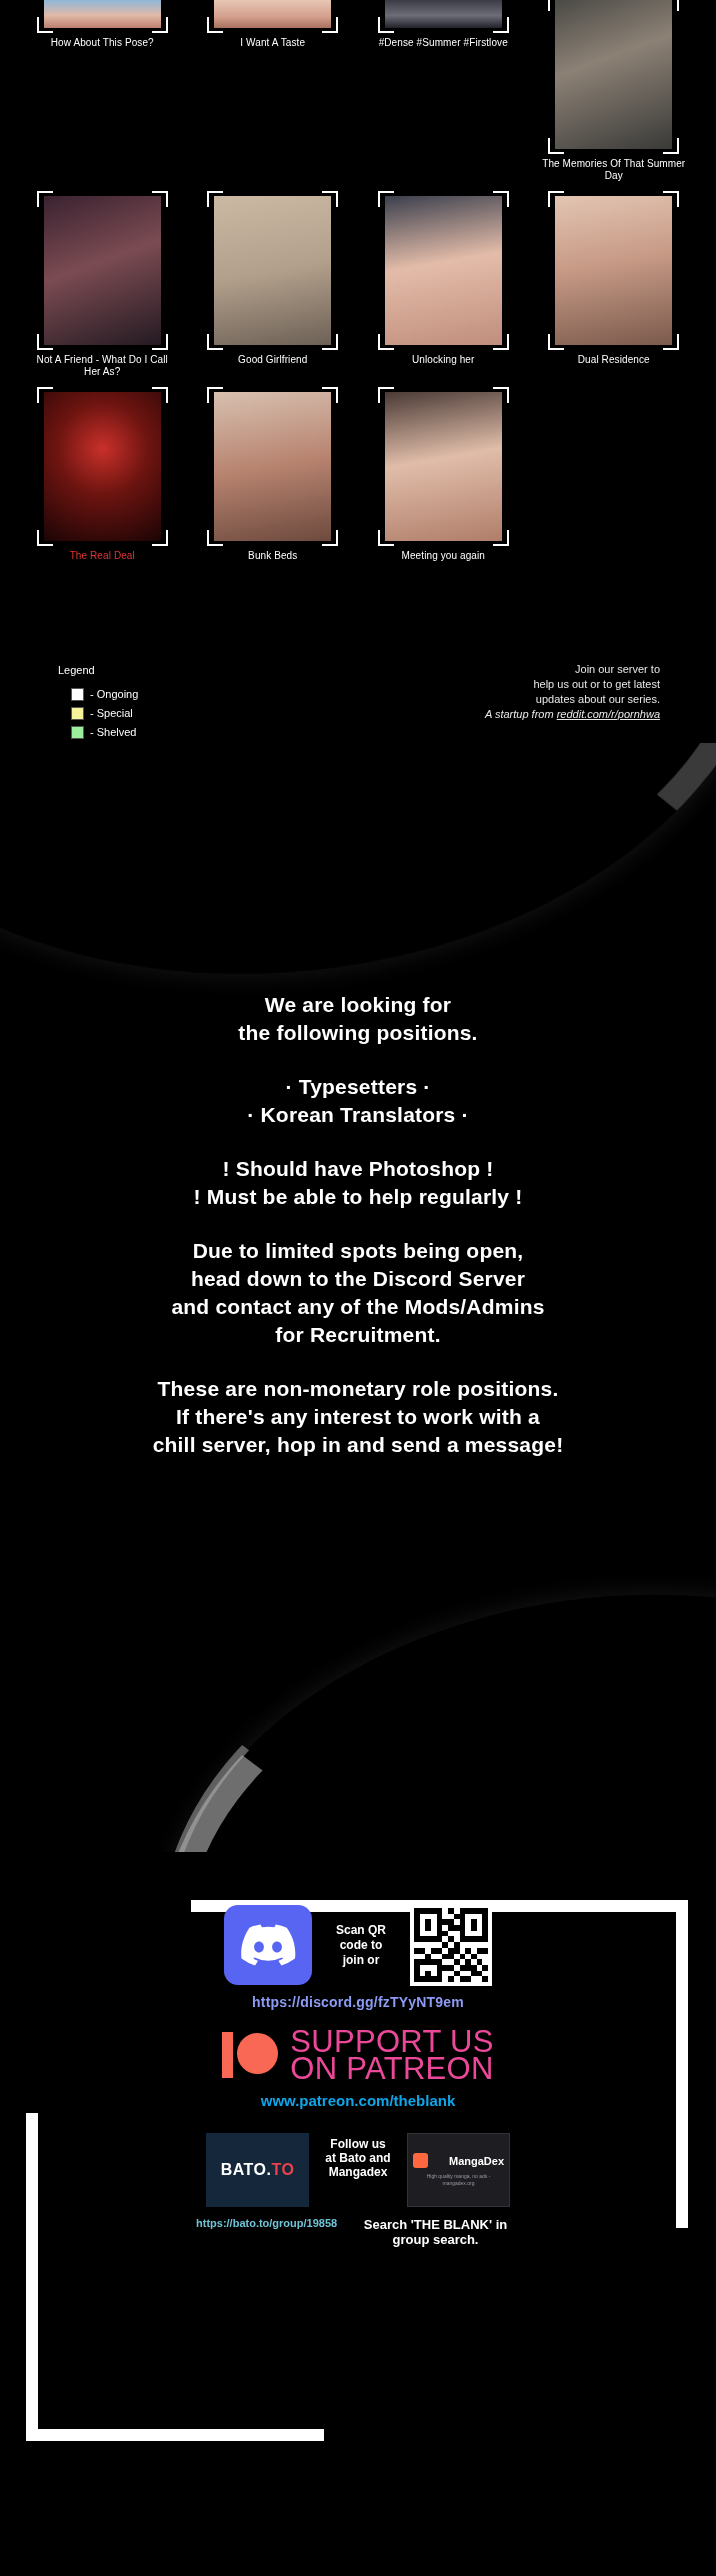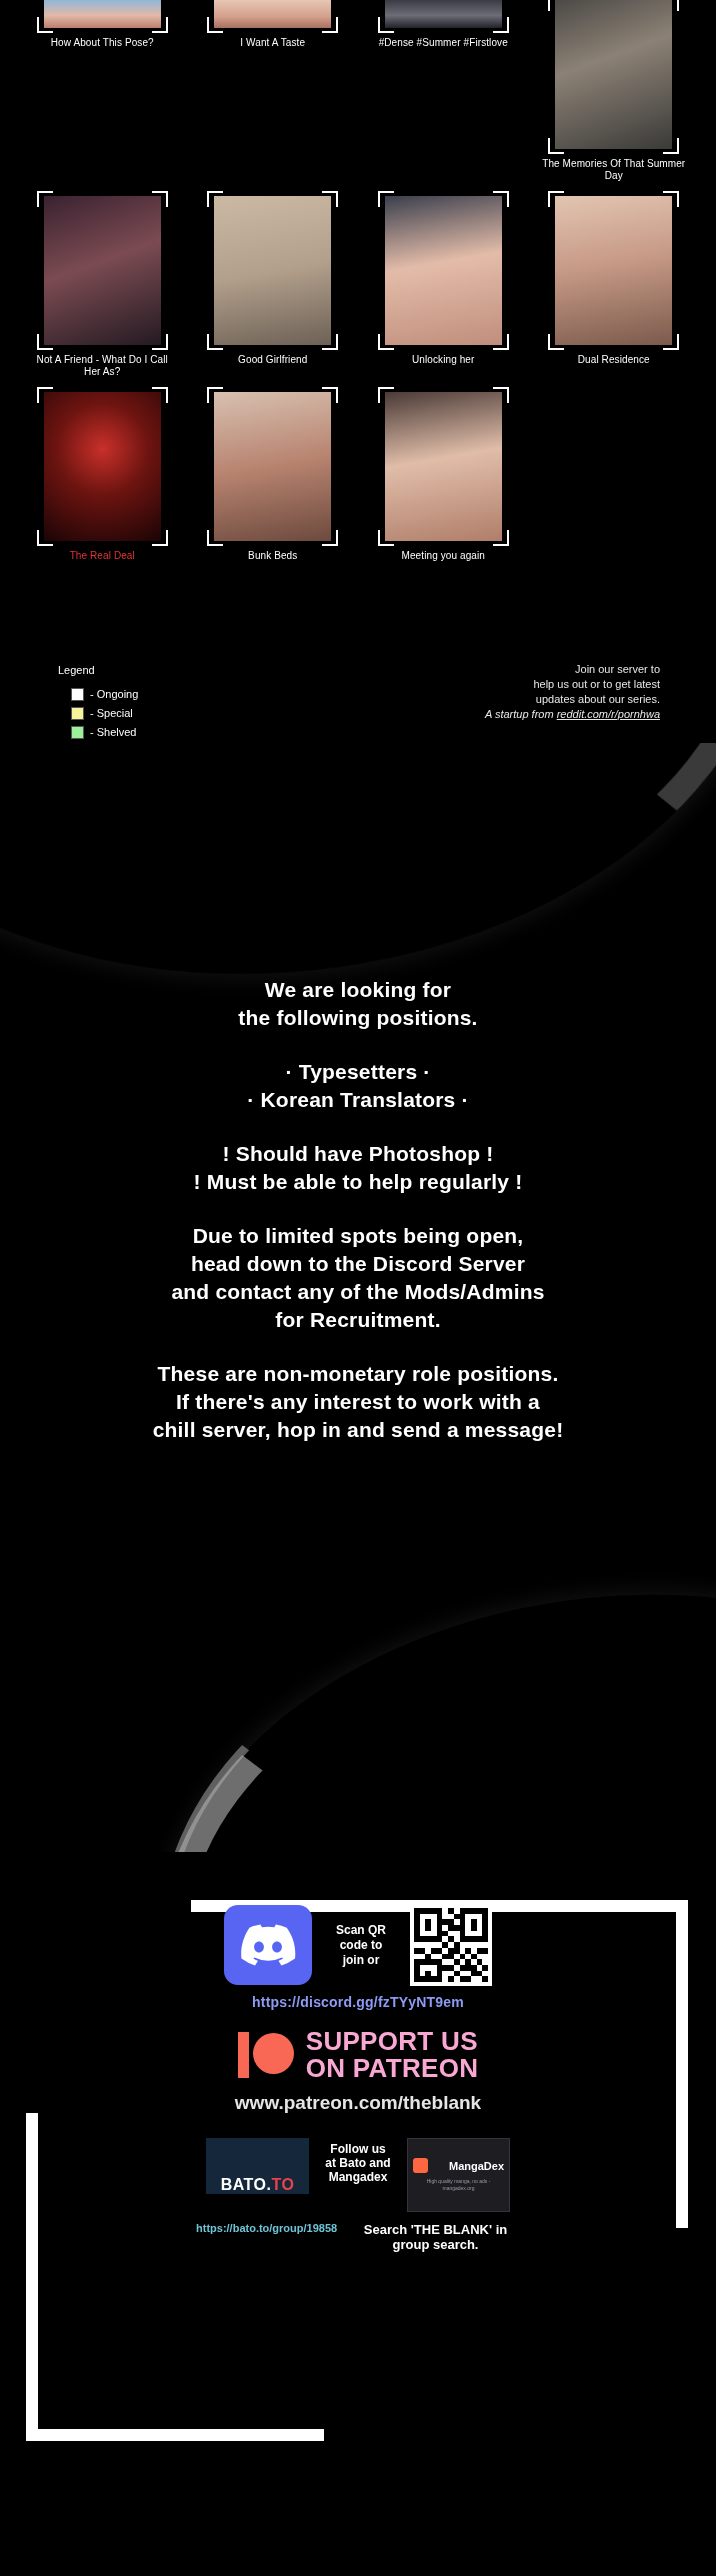"We are looking for" .recruit-text { top: 233px -> 248px }
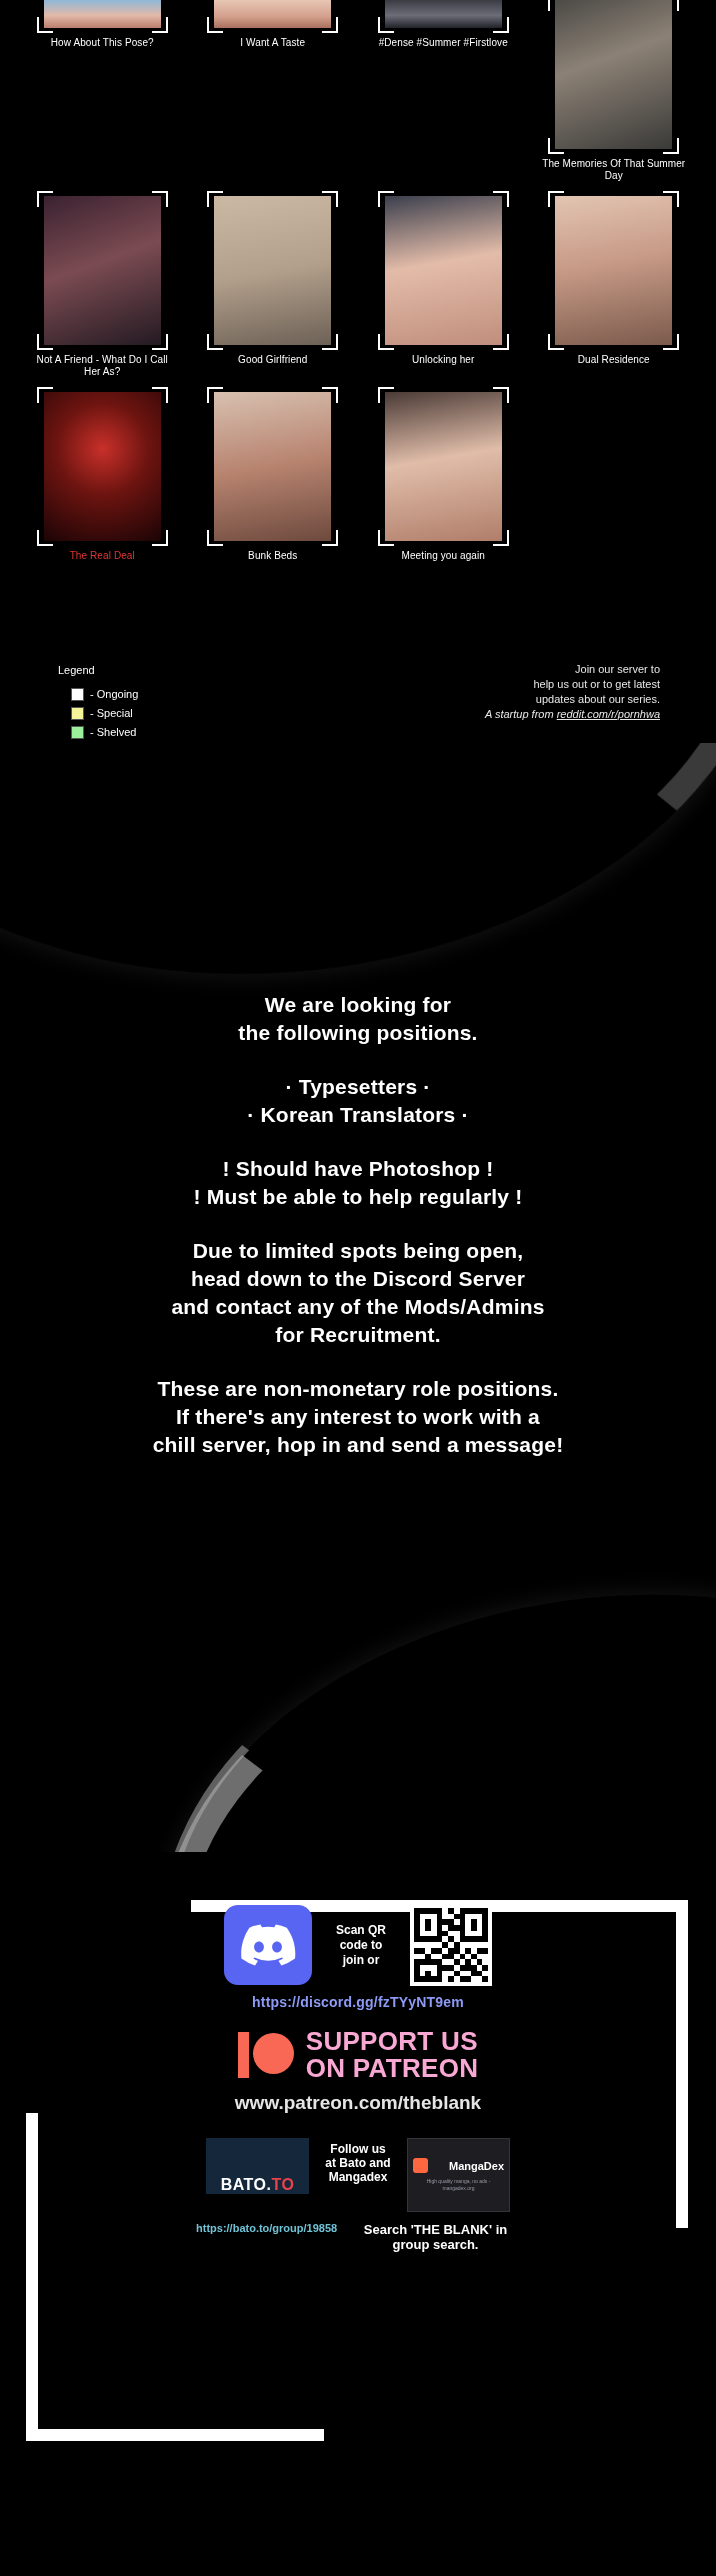"SUPPORT US" .patreon-title { color: #f9a8d4 -> #ec4899; font-size: 26px -> 31px; font-weight: bold -> normal }
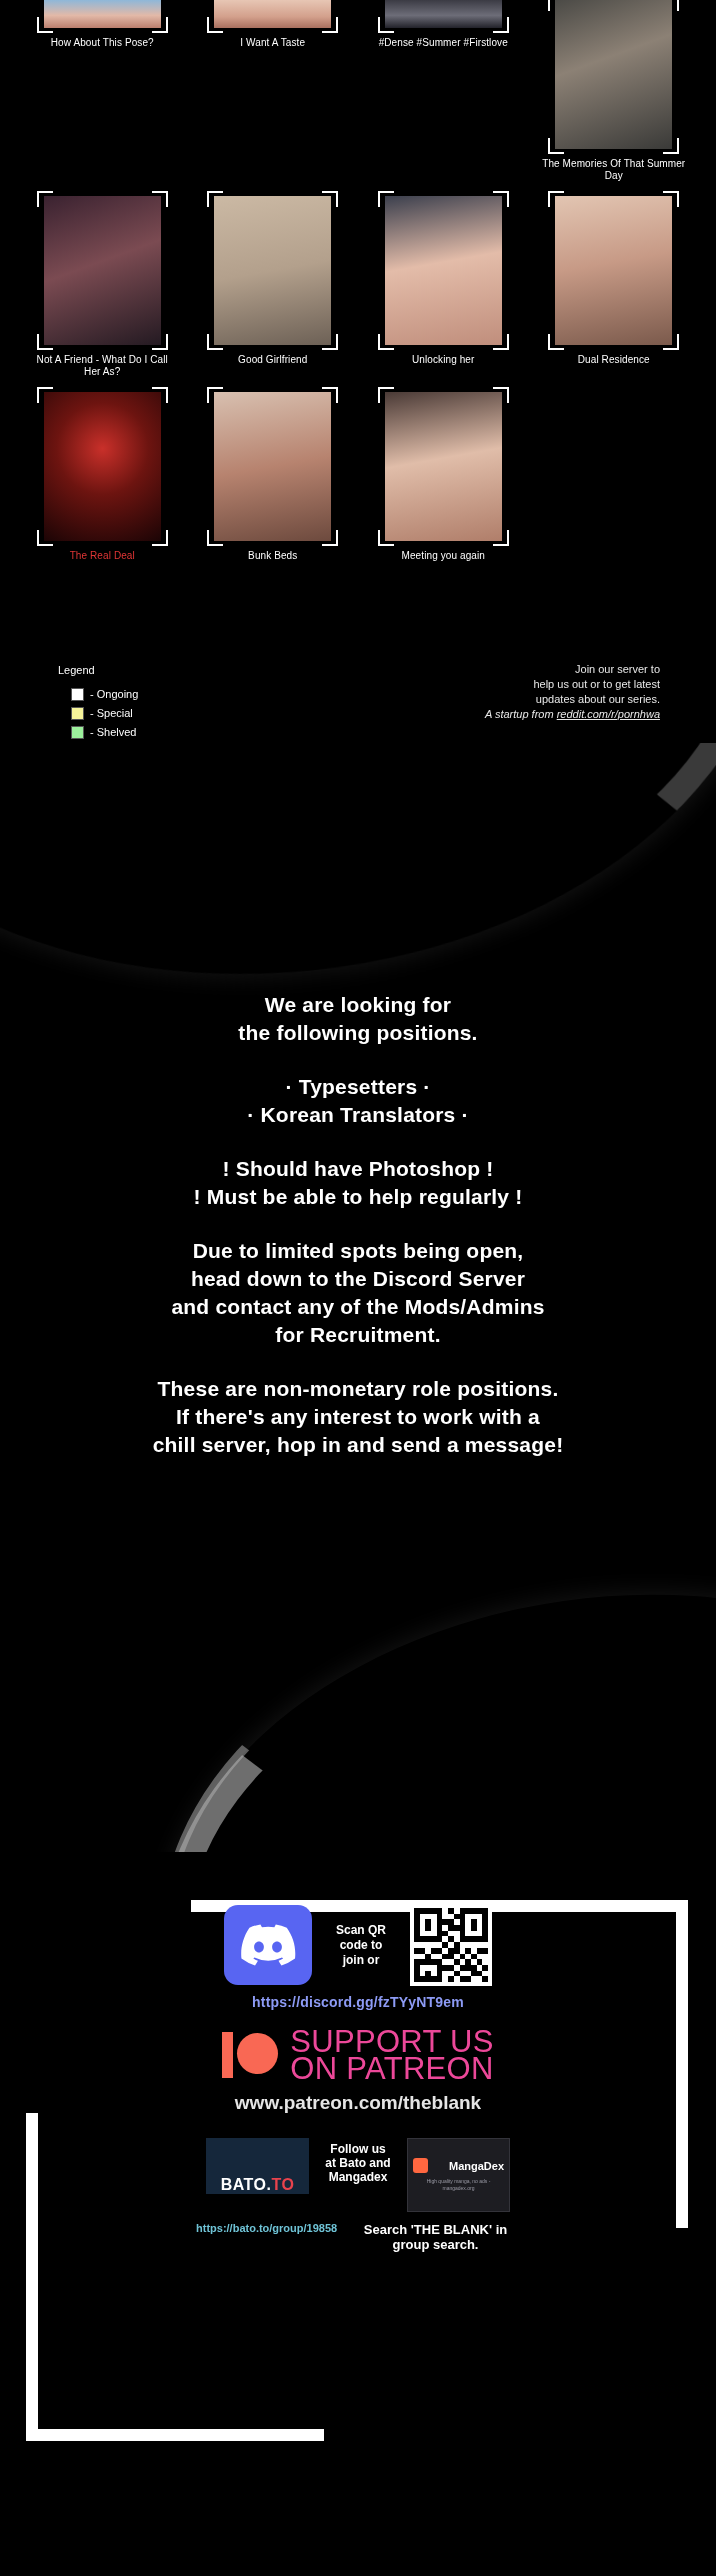"www.patreon.com/theblank" .patreon-url { color: #e5e5e5 -> #0ea5e9; font-size: 19px -> 15px }
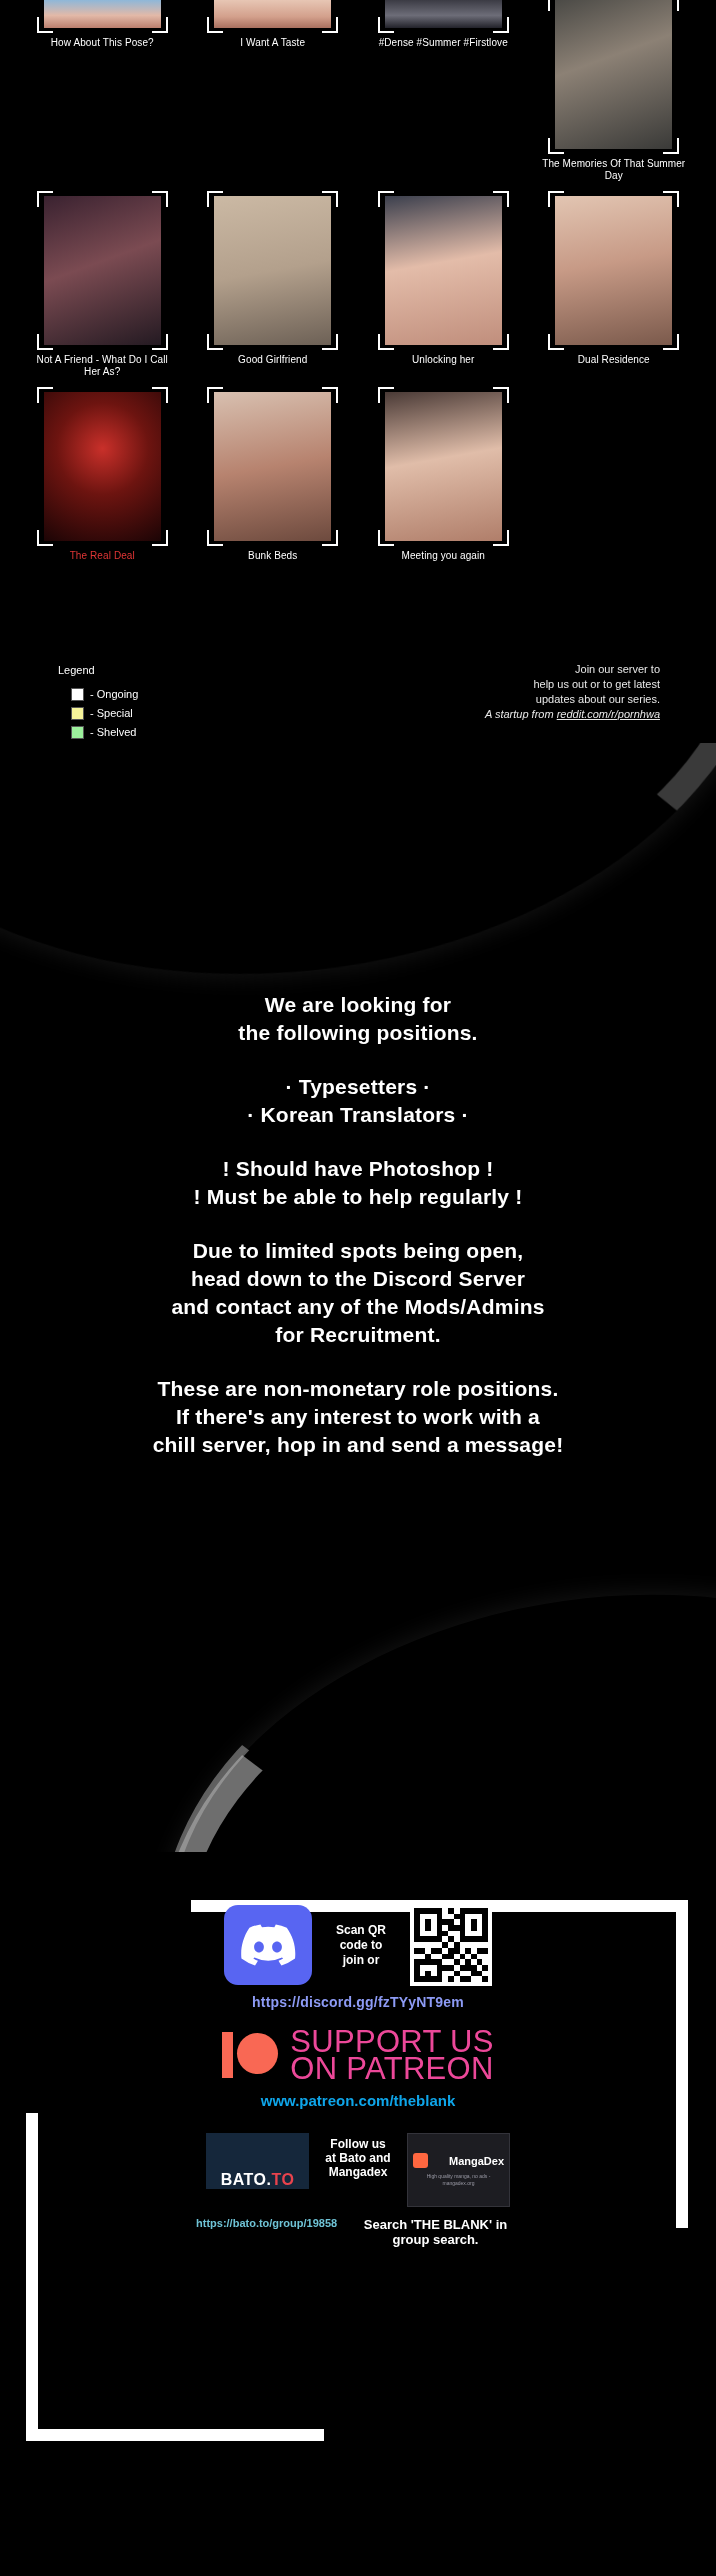"BATO.TO" .bato-card { align-items: flex-end -> center; height: 56px -> 74px }
